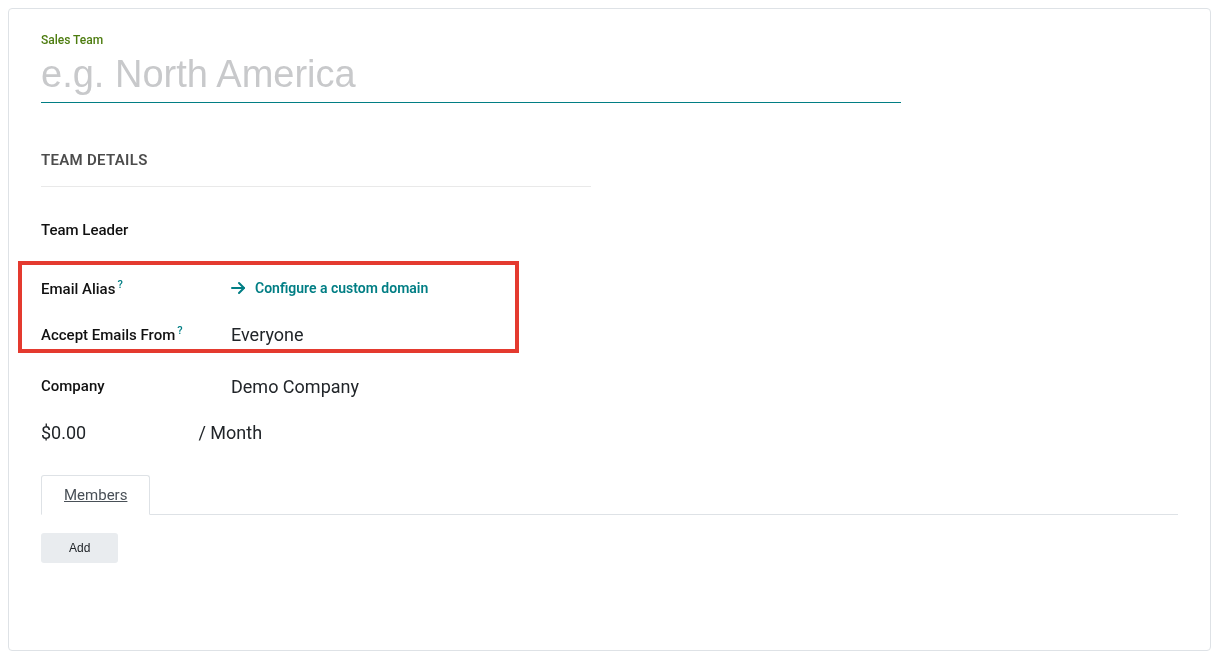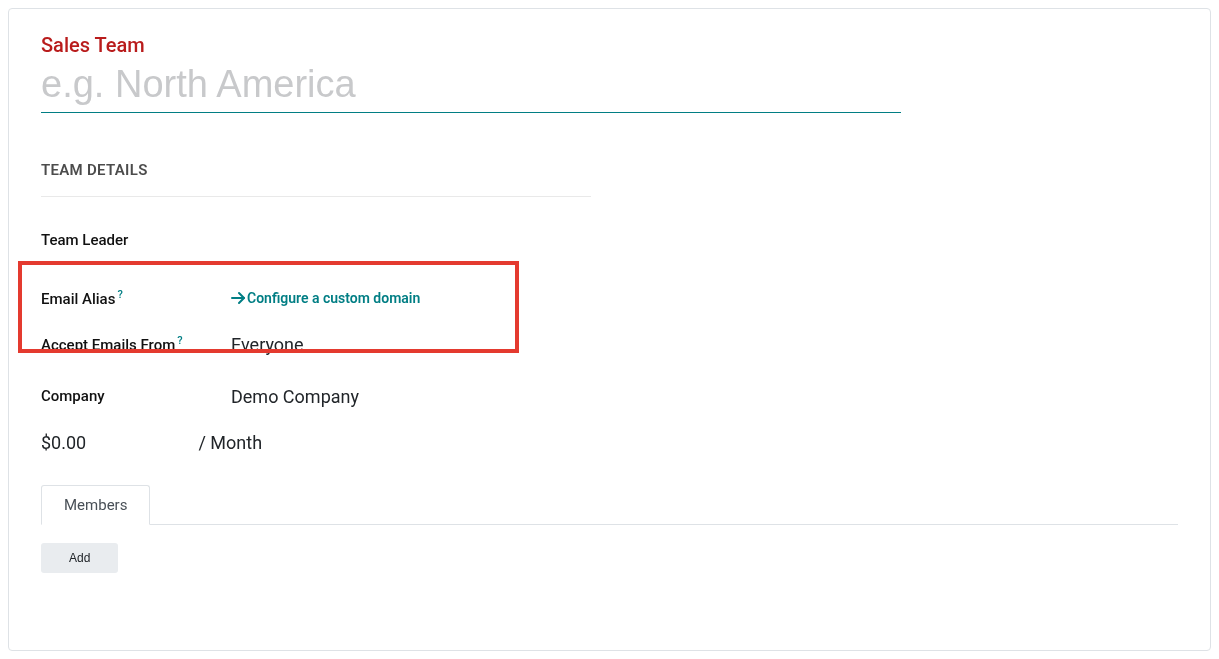"Sales Team" .field-label { color: #b91c1c -> #4d7c0f; font-size: 20px -> 12px }
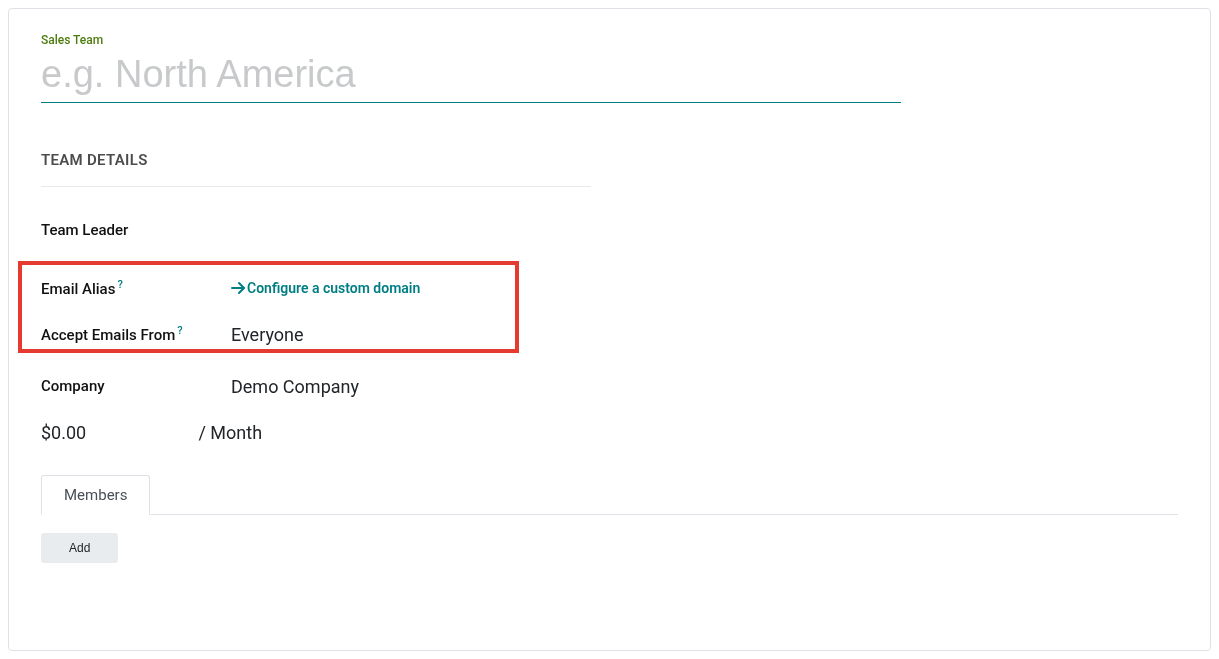"Configure a custom domain" .link-teal { gap: none -> 8px }
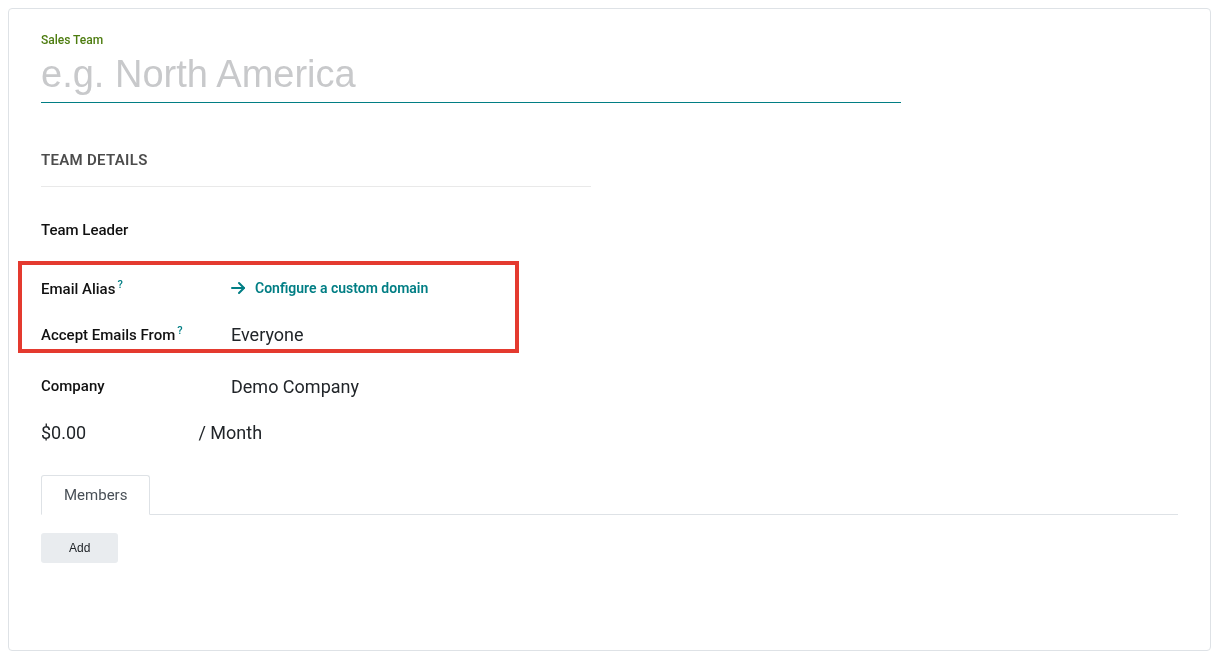"Members" .tab { text-decoration: none -> underline }
